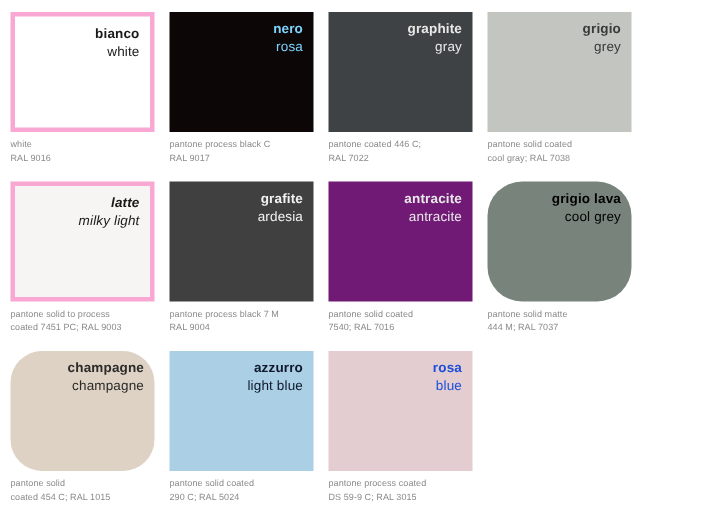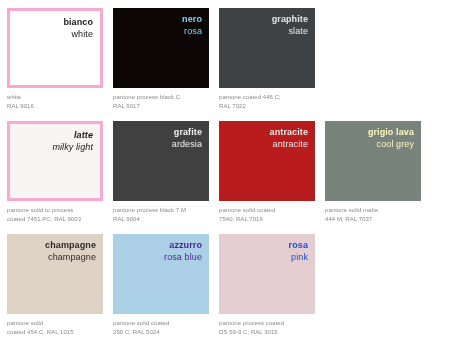"grigio" div.swatch-cell { html: none -> <div> <div> <span>grigio</span> <span>grey</span> </div> <div> <span>pantone solid coated</span> <span>cool gray; RAL 7038</span> </div> </div> }
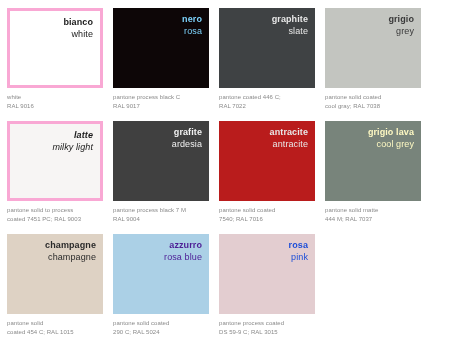"slate" span.chip-name-en { text: slate -> gray }
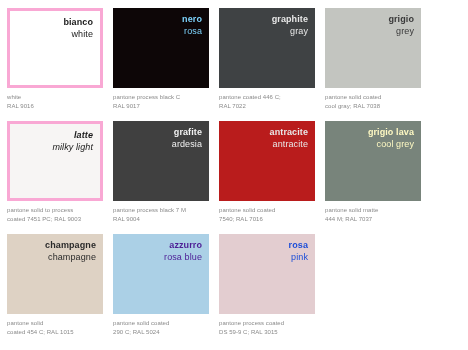"antracite" div.swatch-chip { background: #b91c1c -> #701a75 }
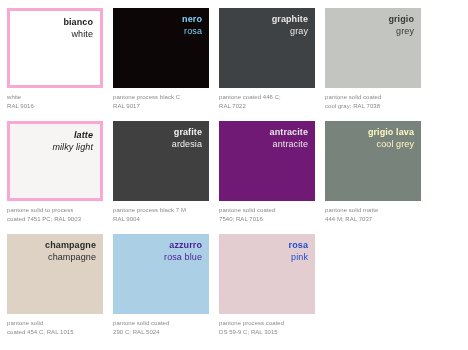"grigio lava" div.swatch-chip { border-radius: none -> 23px; color: #fef9c3 -> #000000 }
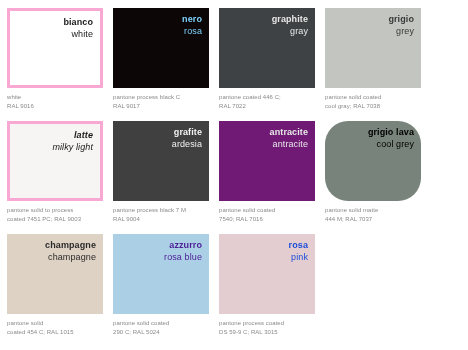"champagne" div.swatch-chip { border-radius: none -> 21px }
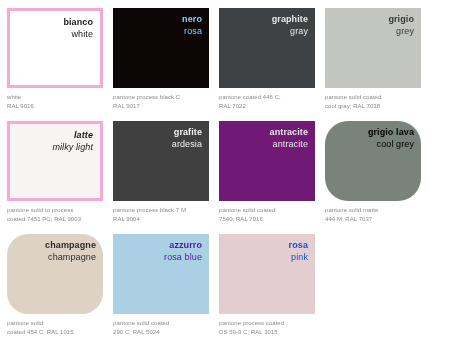"azzurro" div.swatch-chip { color: #4c1d95 -> #0f172a }
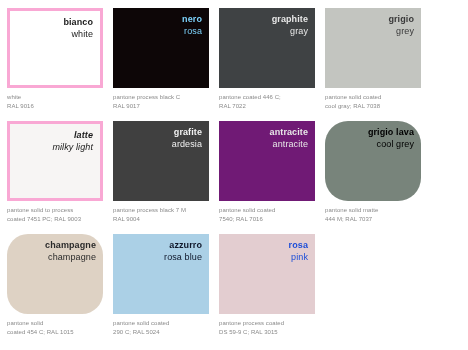"rosa blue" span.chip-name-en { text: rosa -> light }
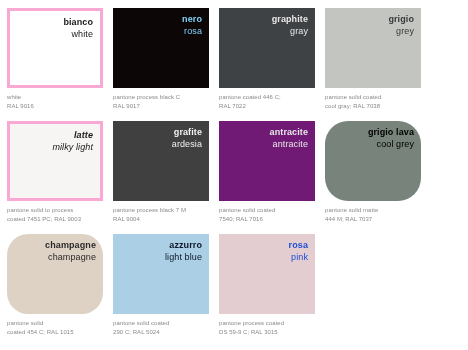"pink" span.chip-name-en { text: pink -> blue }
